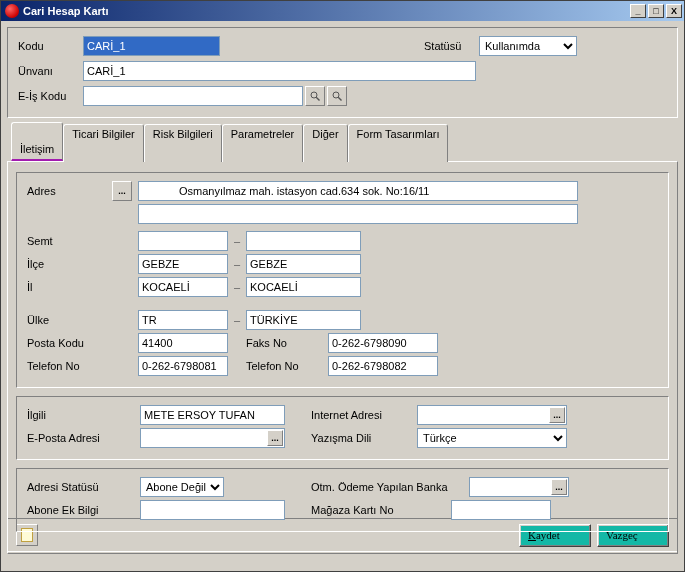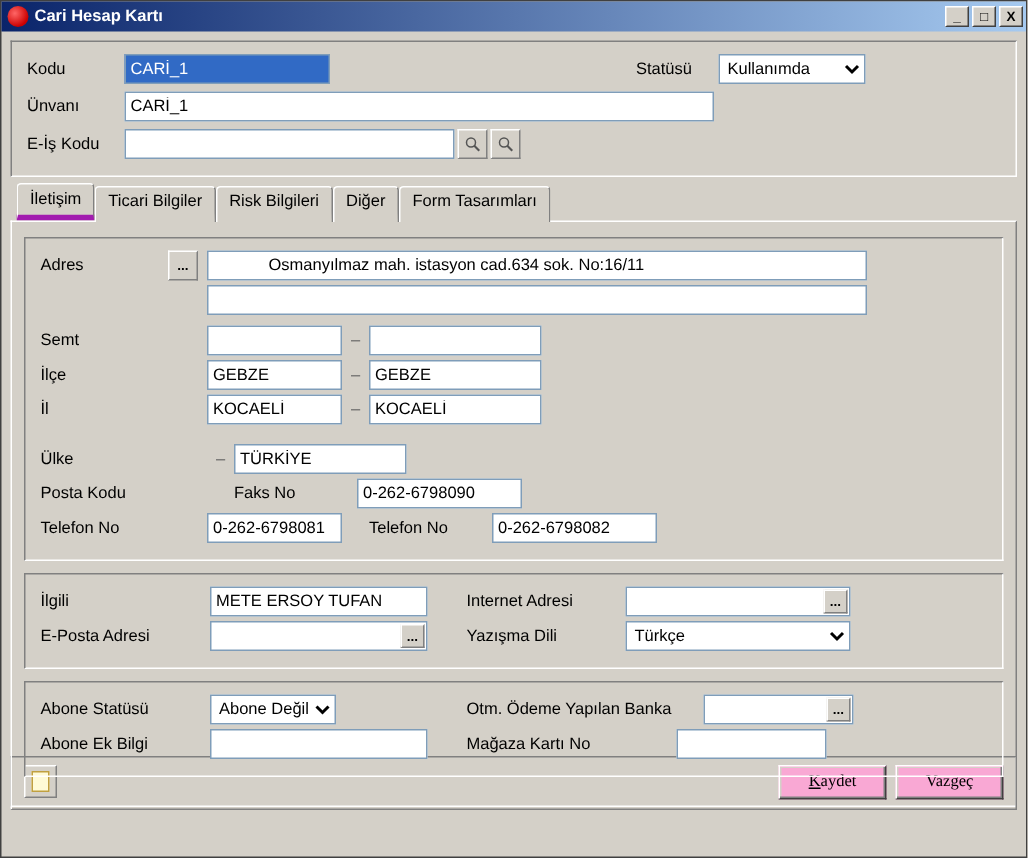"Parametreler" div.tab { html: none -> <div>Parametreler</div> }
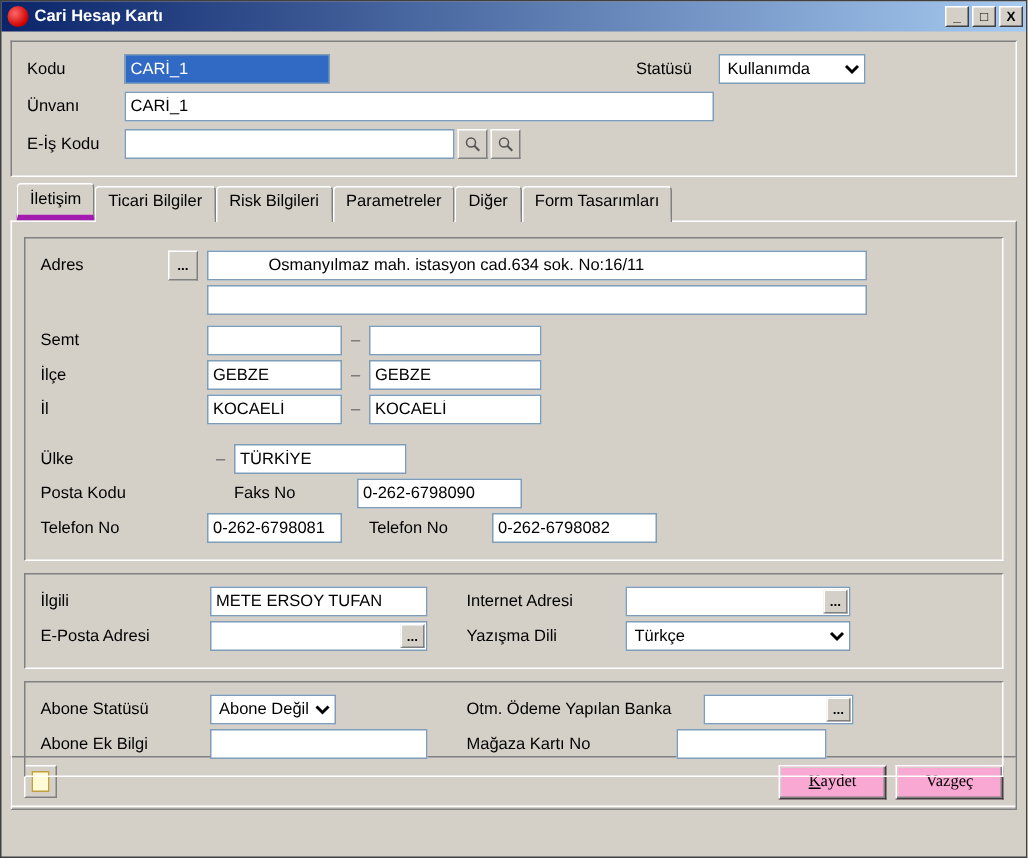"İletişim" .tab.active { border-bottom: 4px solid #a21caf -> 2px solid #a21caf; padding-top: 4px -> 20px }
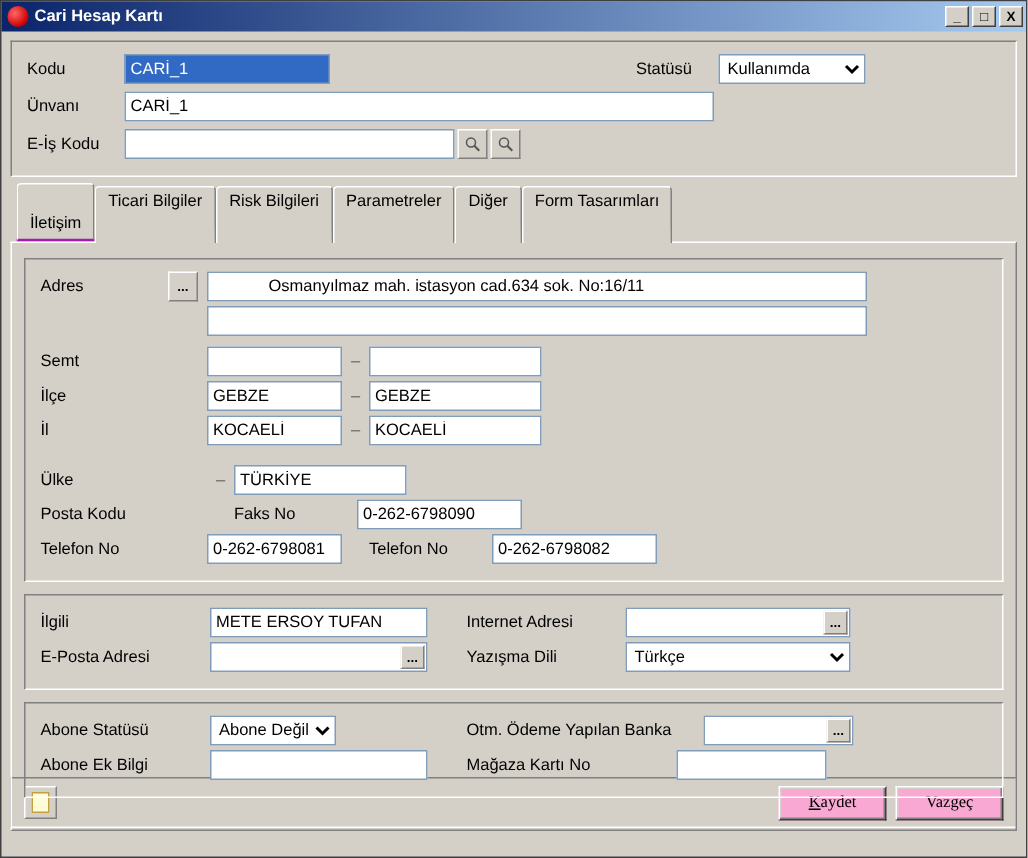"TR" input.txt { html: none -> <input> }
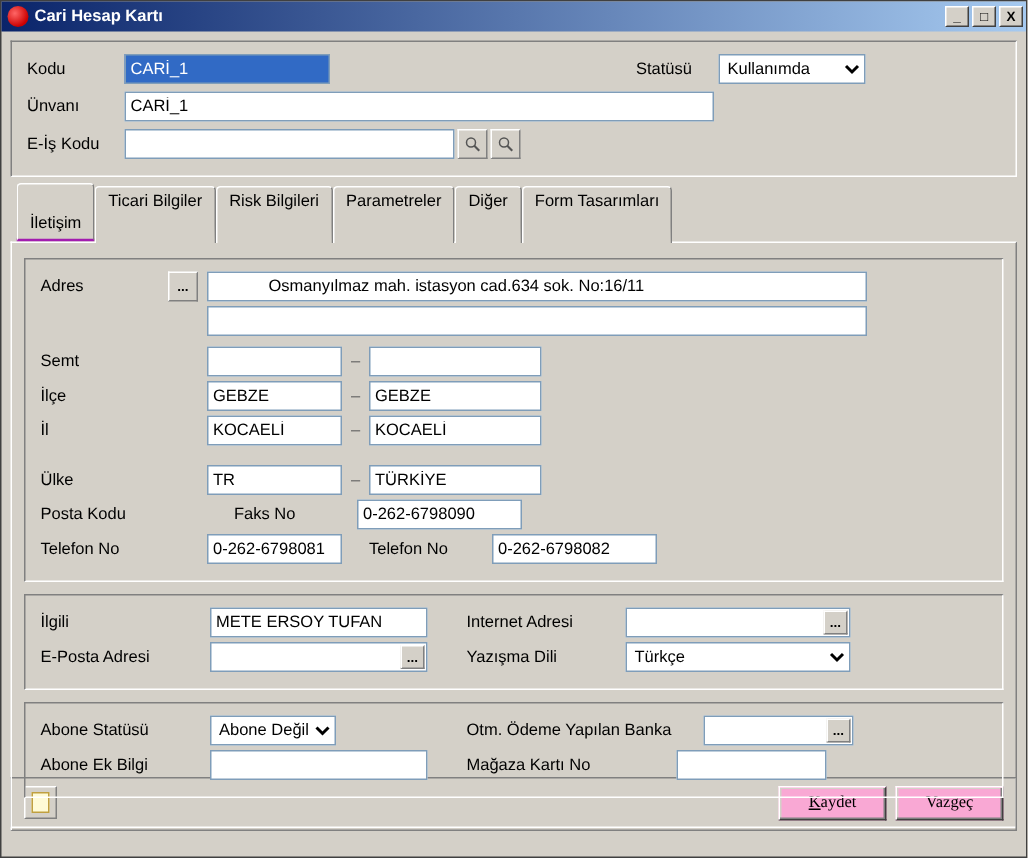"41400" input.txt { html: none -> <input> }
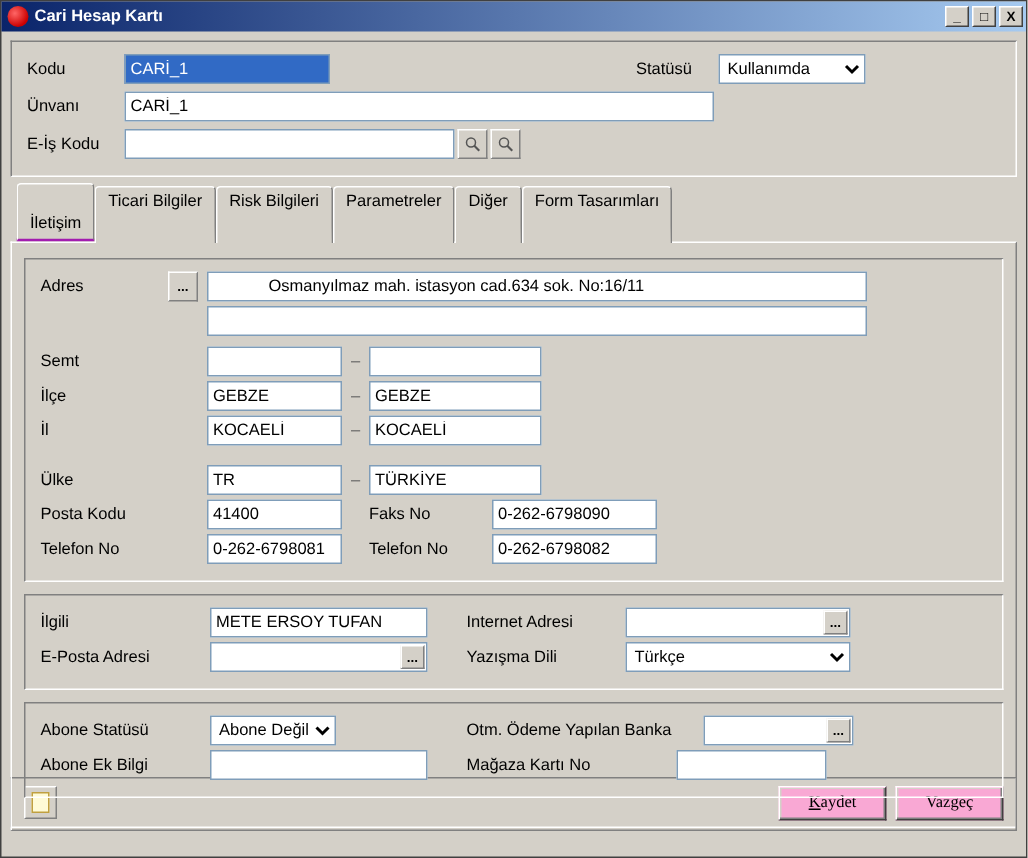"Abone Statüsü" label { text: Abone -> Adresi }
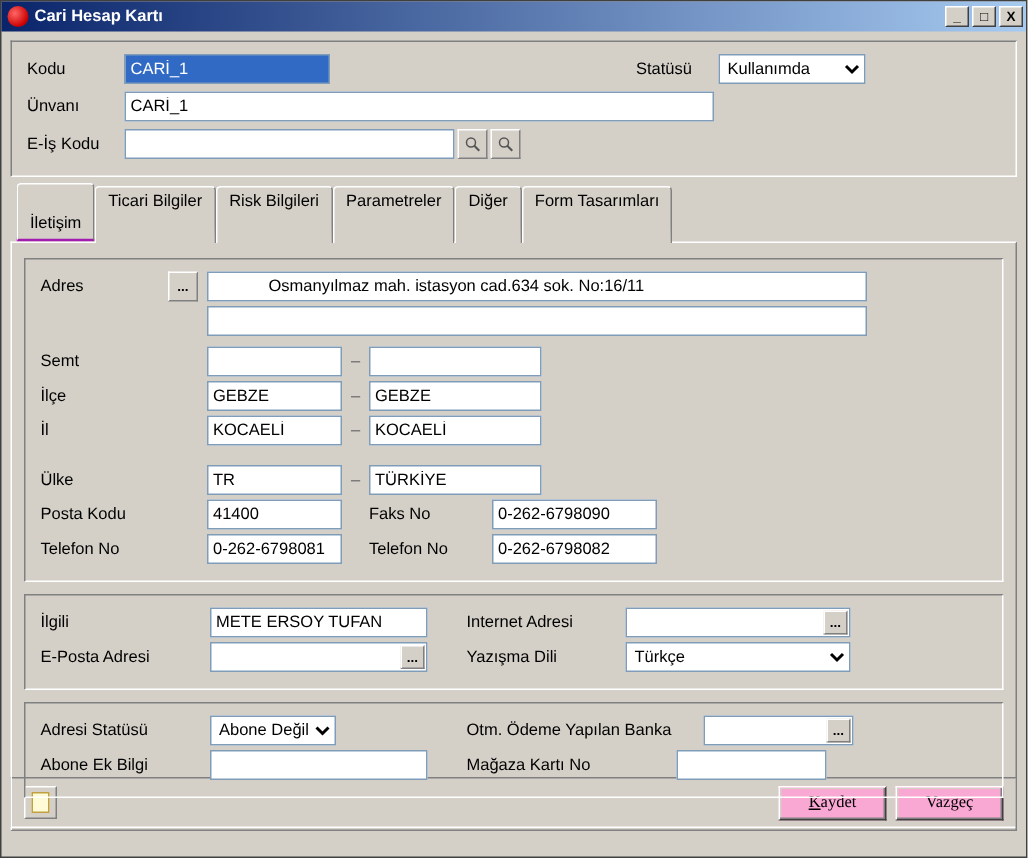"Kaydet" .btn { background: #f9a8d4 -> #14b8a6; text-align: center -> left }
